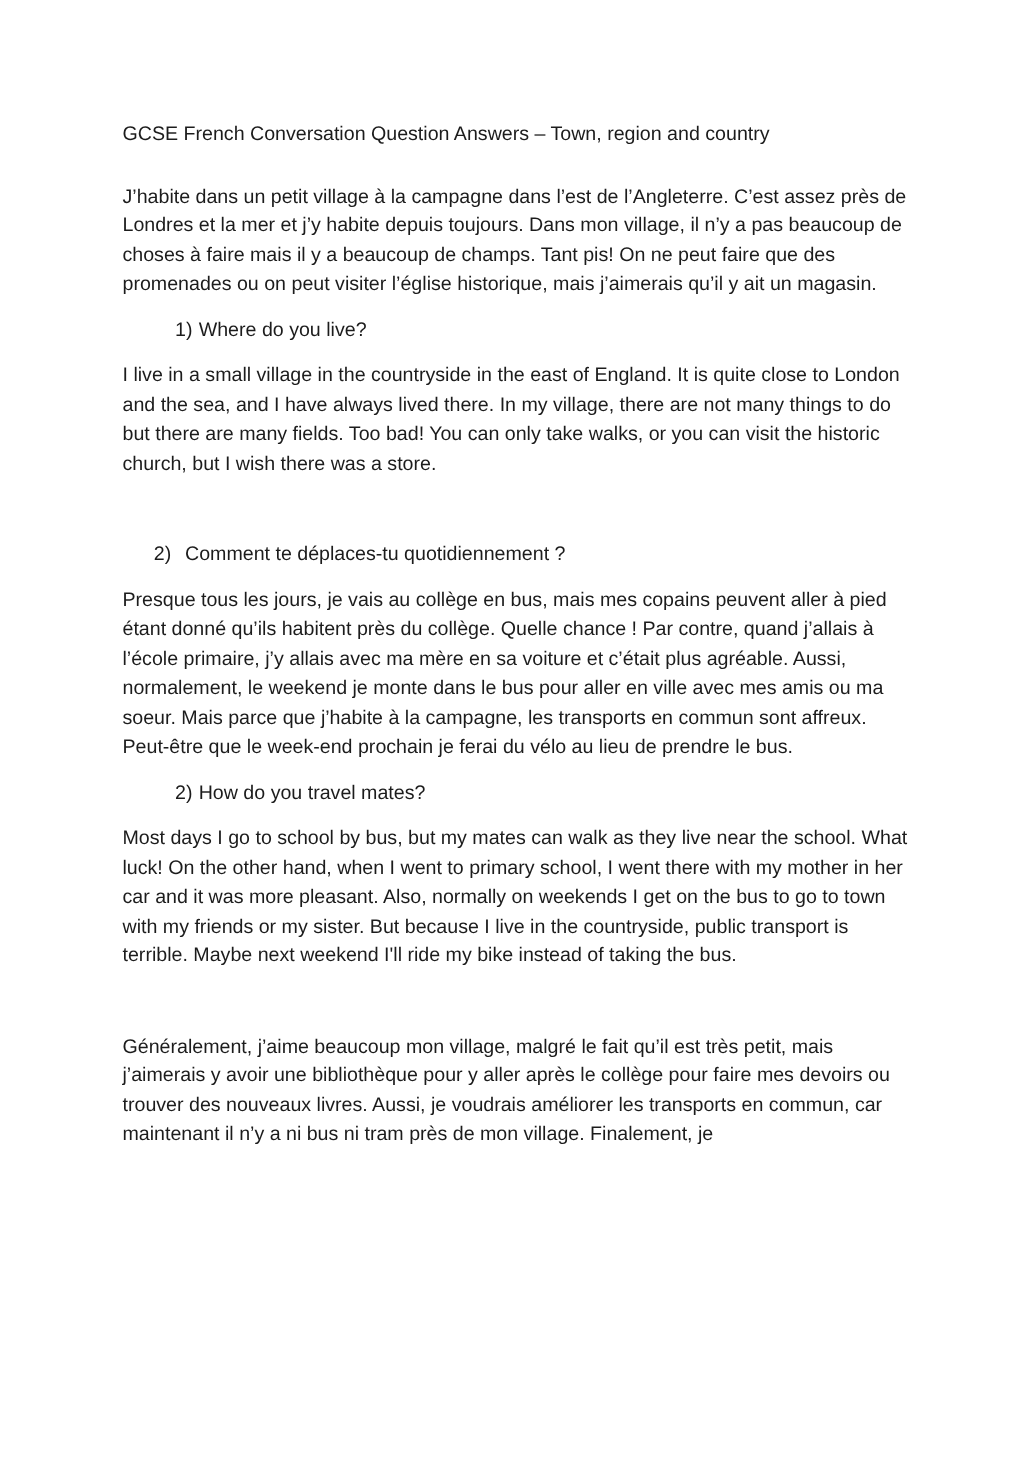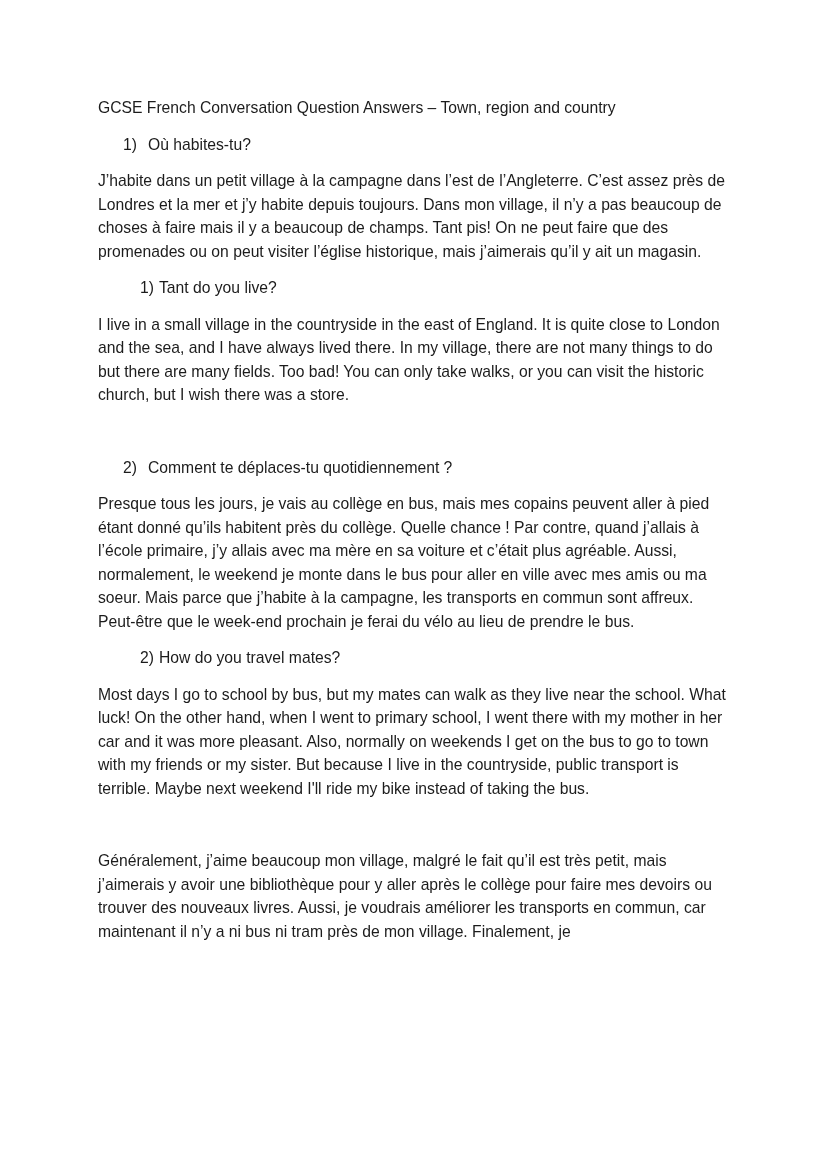"GCSE French Conversation Question" .title { margin-bottom: 13px -> 26px }
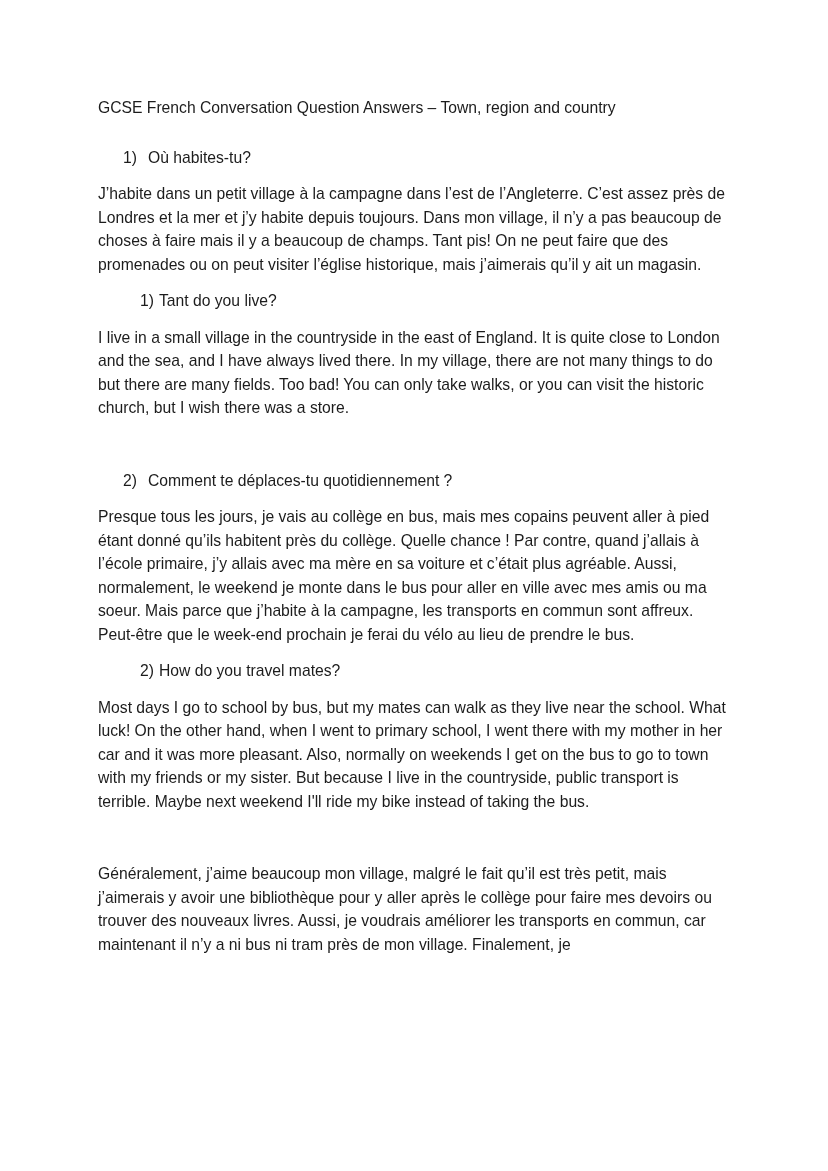"1) Où habites-tu?" p.q-fr { html: <p><span>1)</span><span>Où habites-tu?</span></p> -> none }
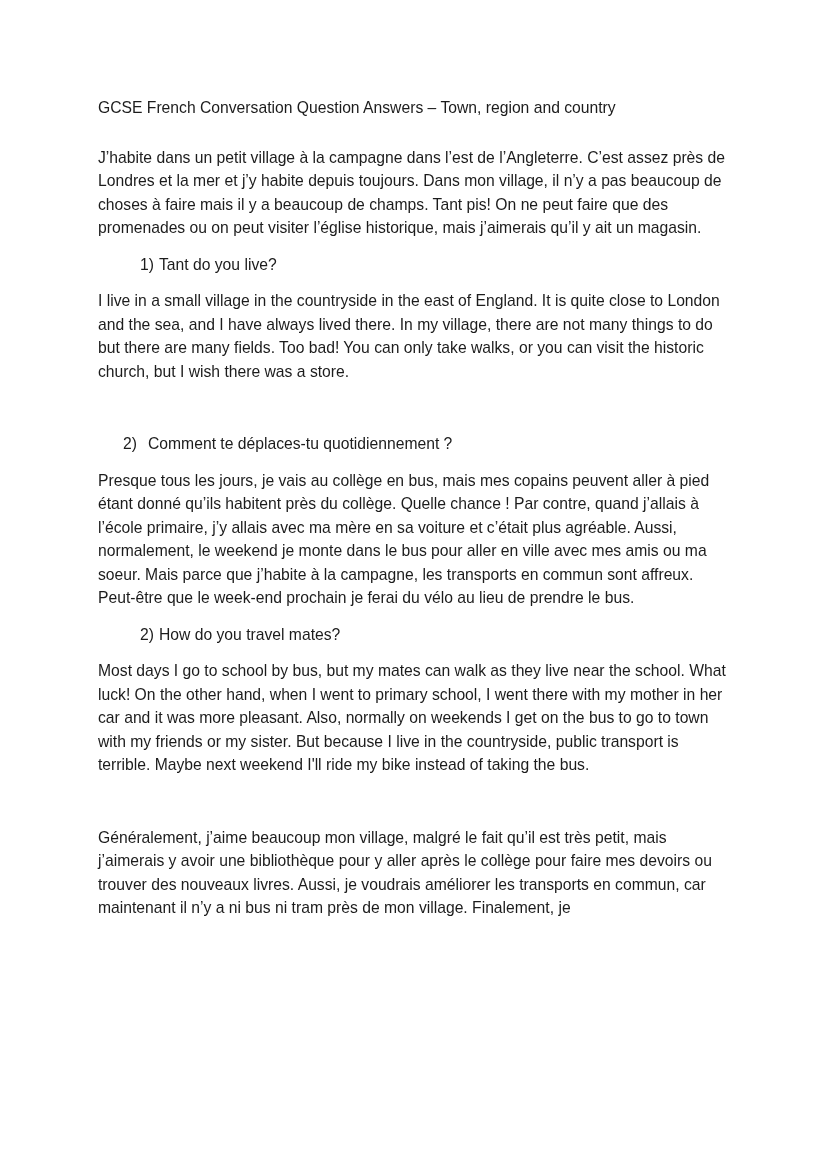"Tant do you live?" span { text: Tant -> Where }
